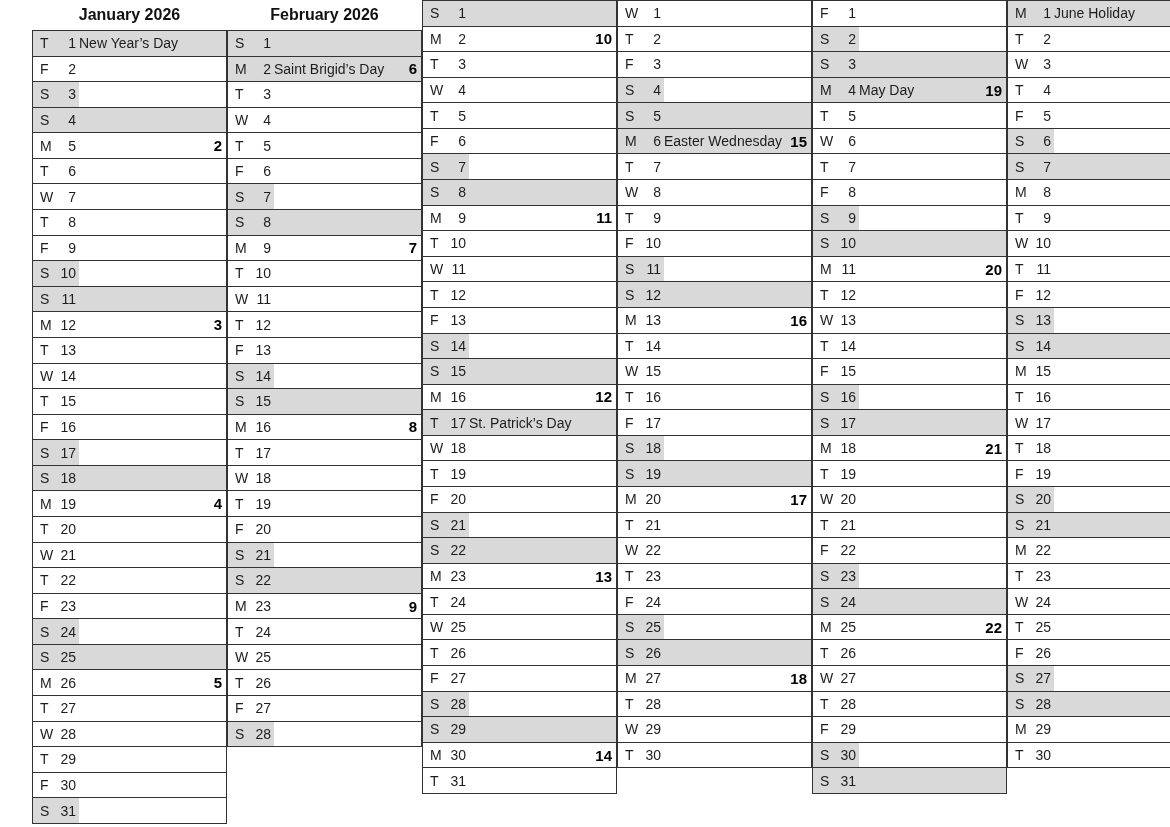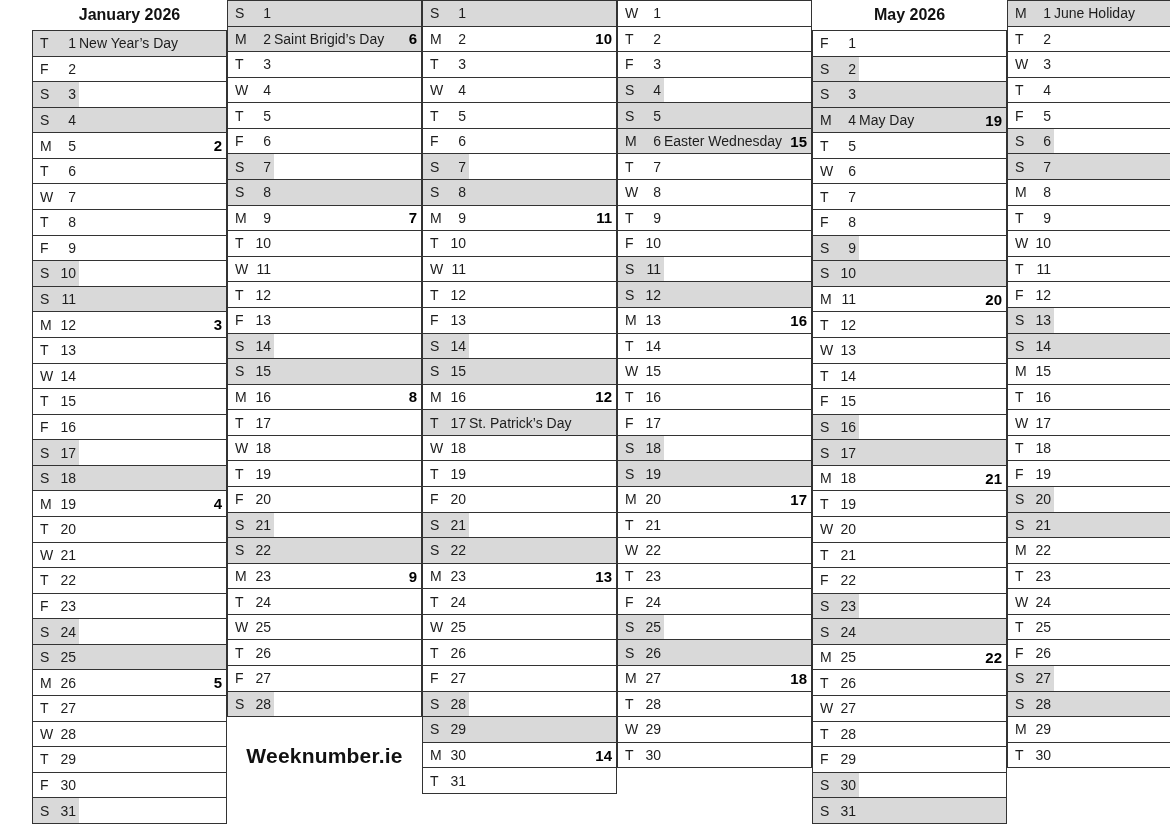"February 2026" div.title { html: none -> <div>February 2026</div> }
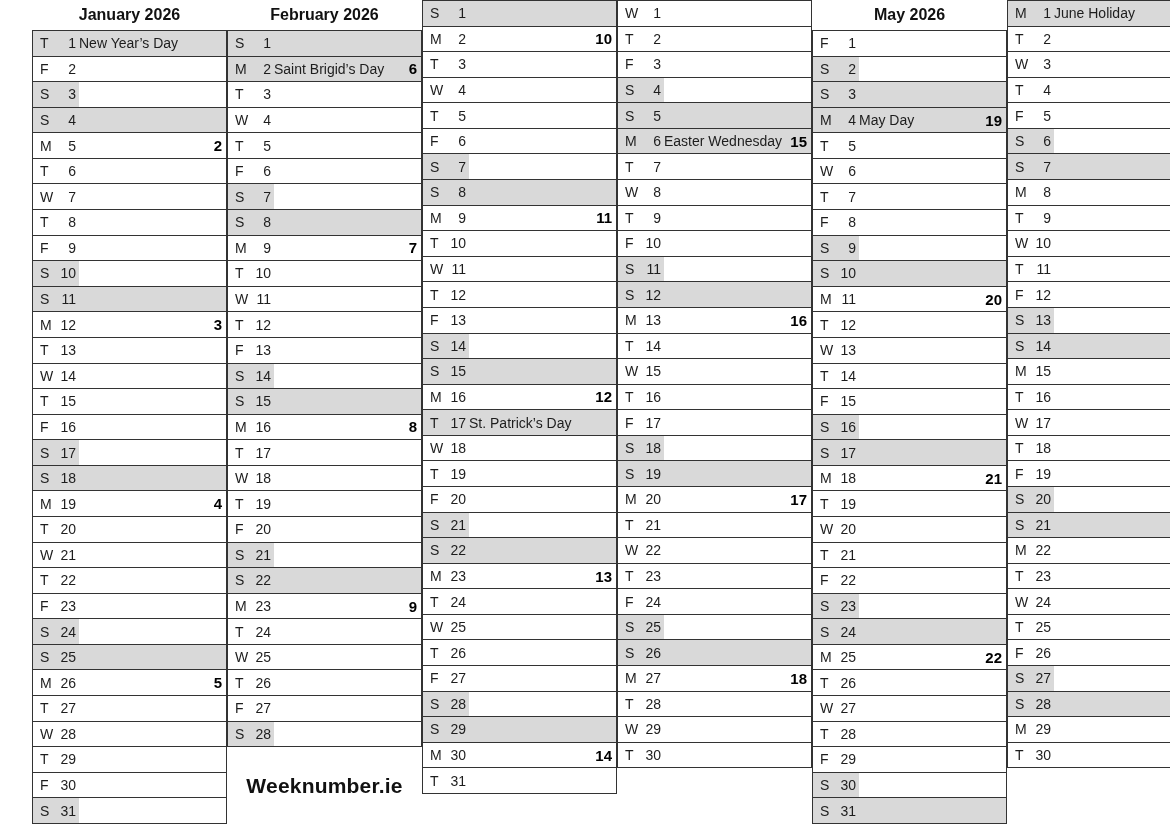"May 2026" div.title { html: <div>May 2026</div> -> none }
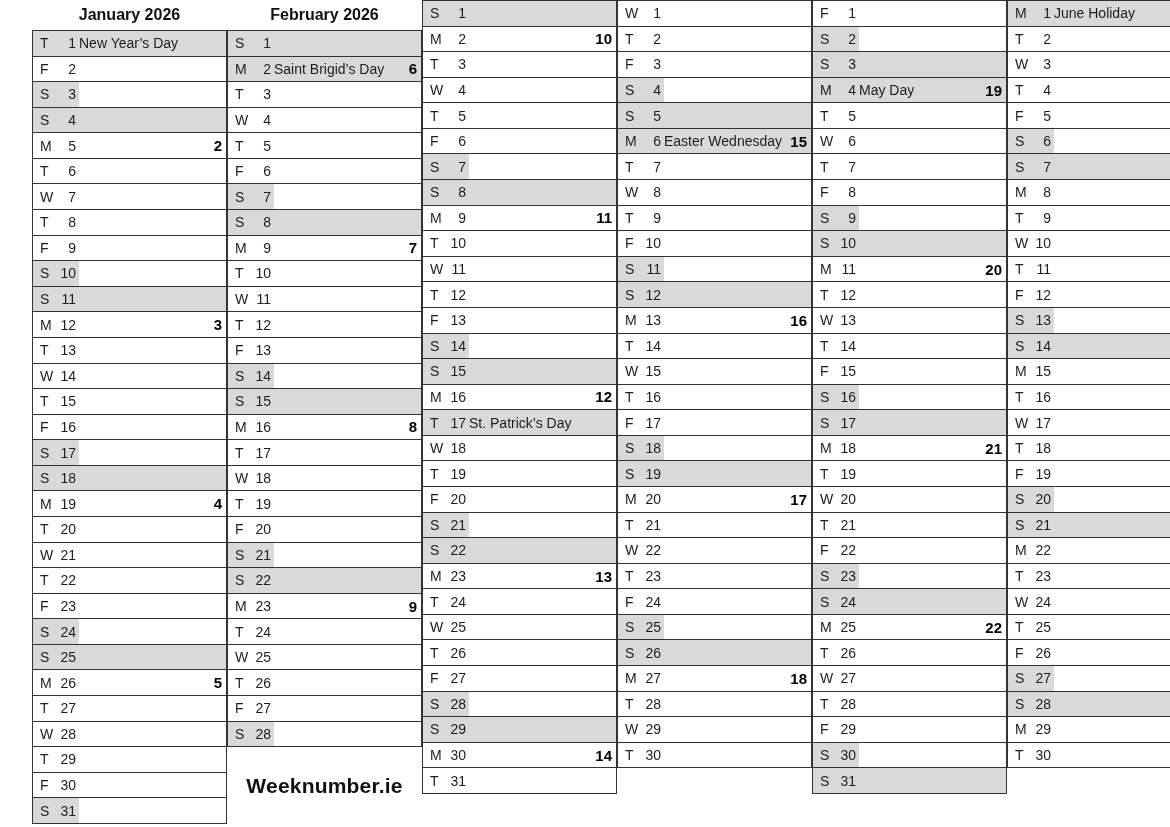"Weeknumber.ie" div.logo { html: <div>Weeknumber.ie</div> -> none }
